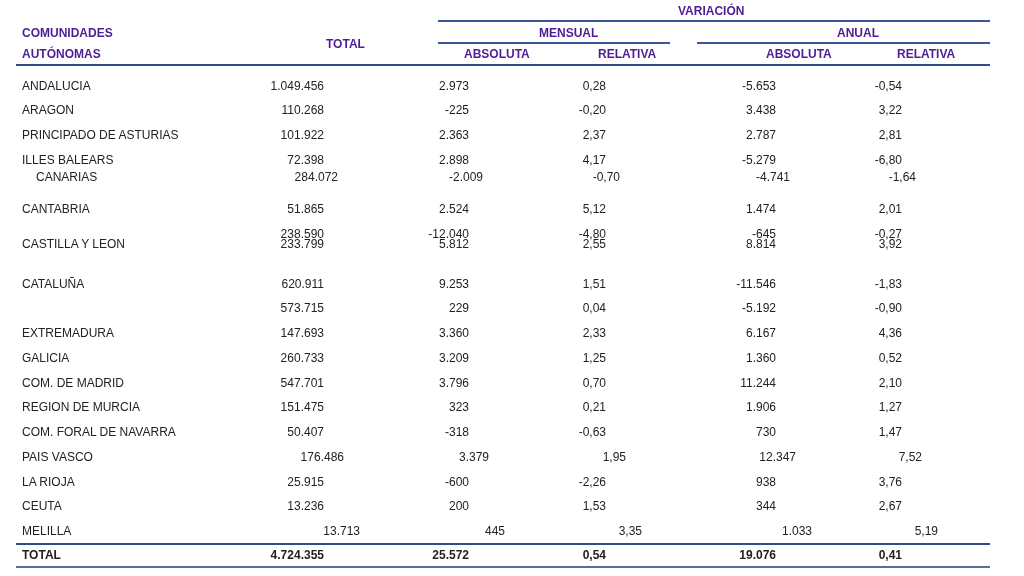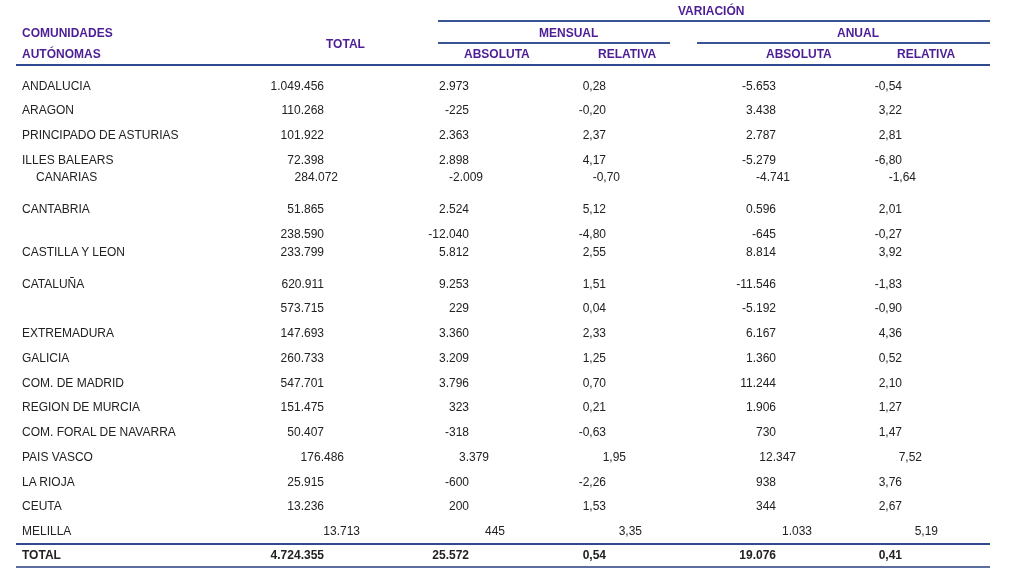"0.596" span.cell { text: 0.596 -> 1.474 }
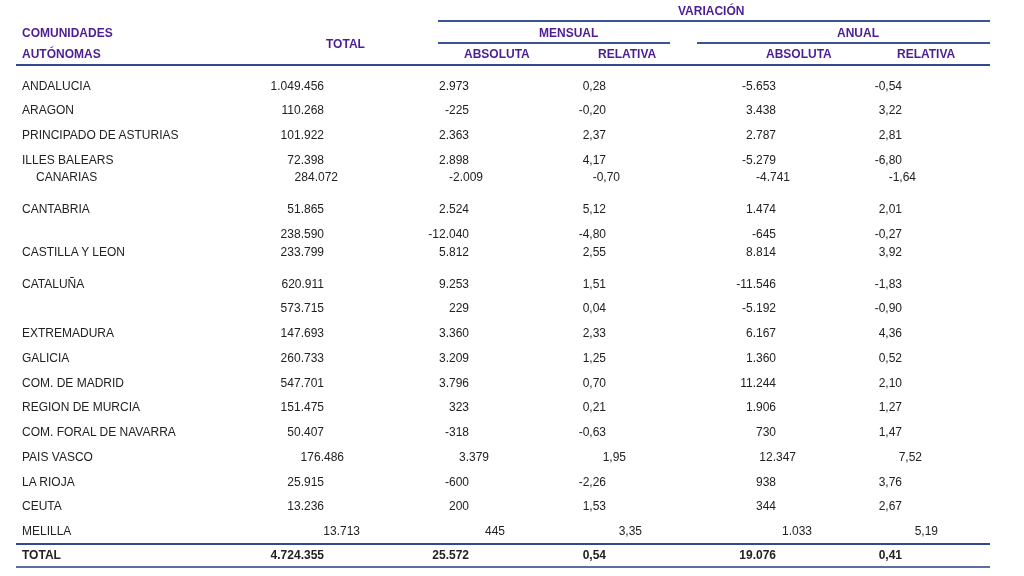"CASTILLA Y LEON" div.row { top: 240px -> 232px }
